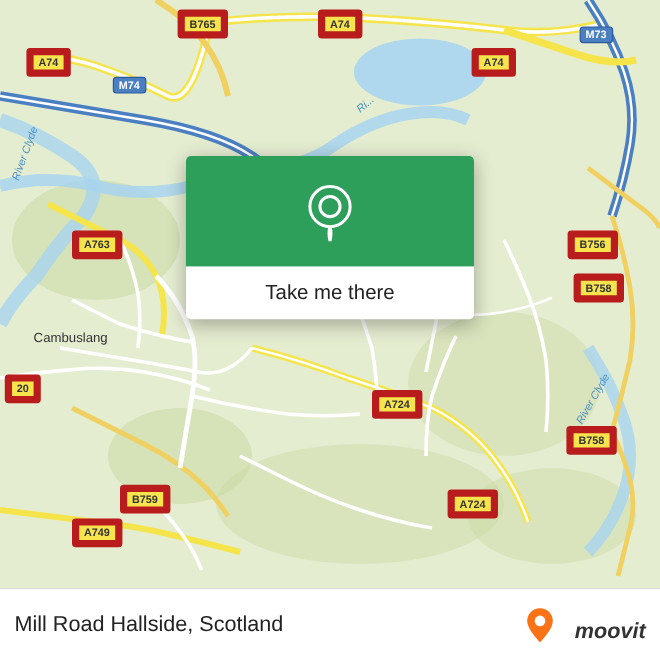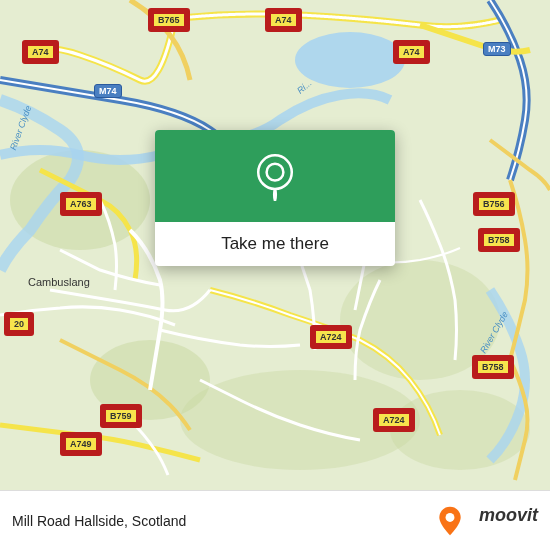"M73" .road-badge-blue { margin-top: 20px -> none }
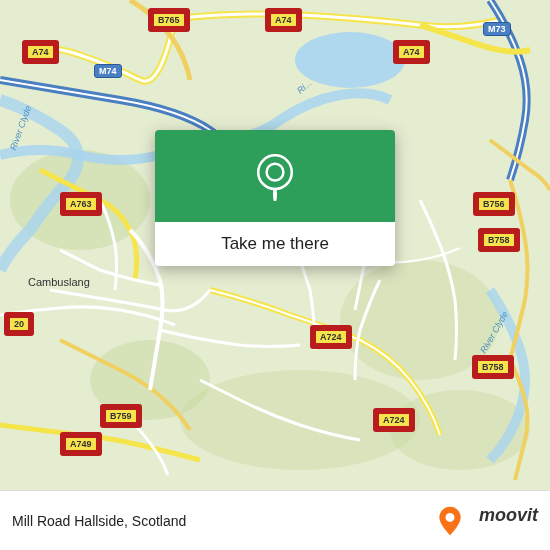"Mill Road Hallside, Scotland" .location-name { font-size: 14px -> 18px }
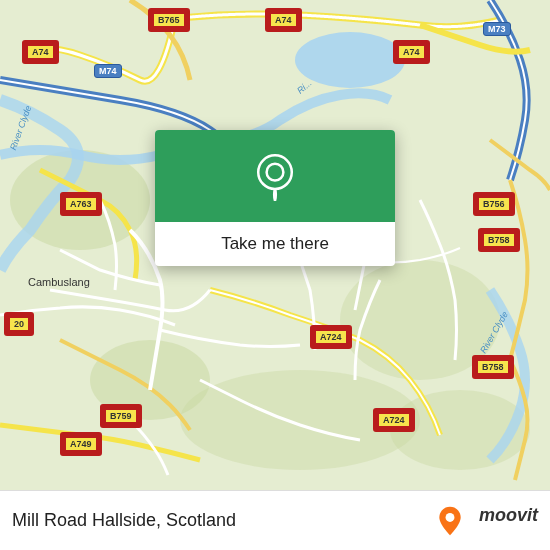"moovit" .moovit-logo { align-items: flex-start -> flex-end }
